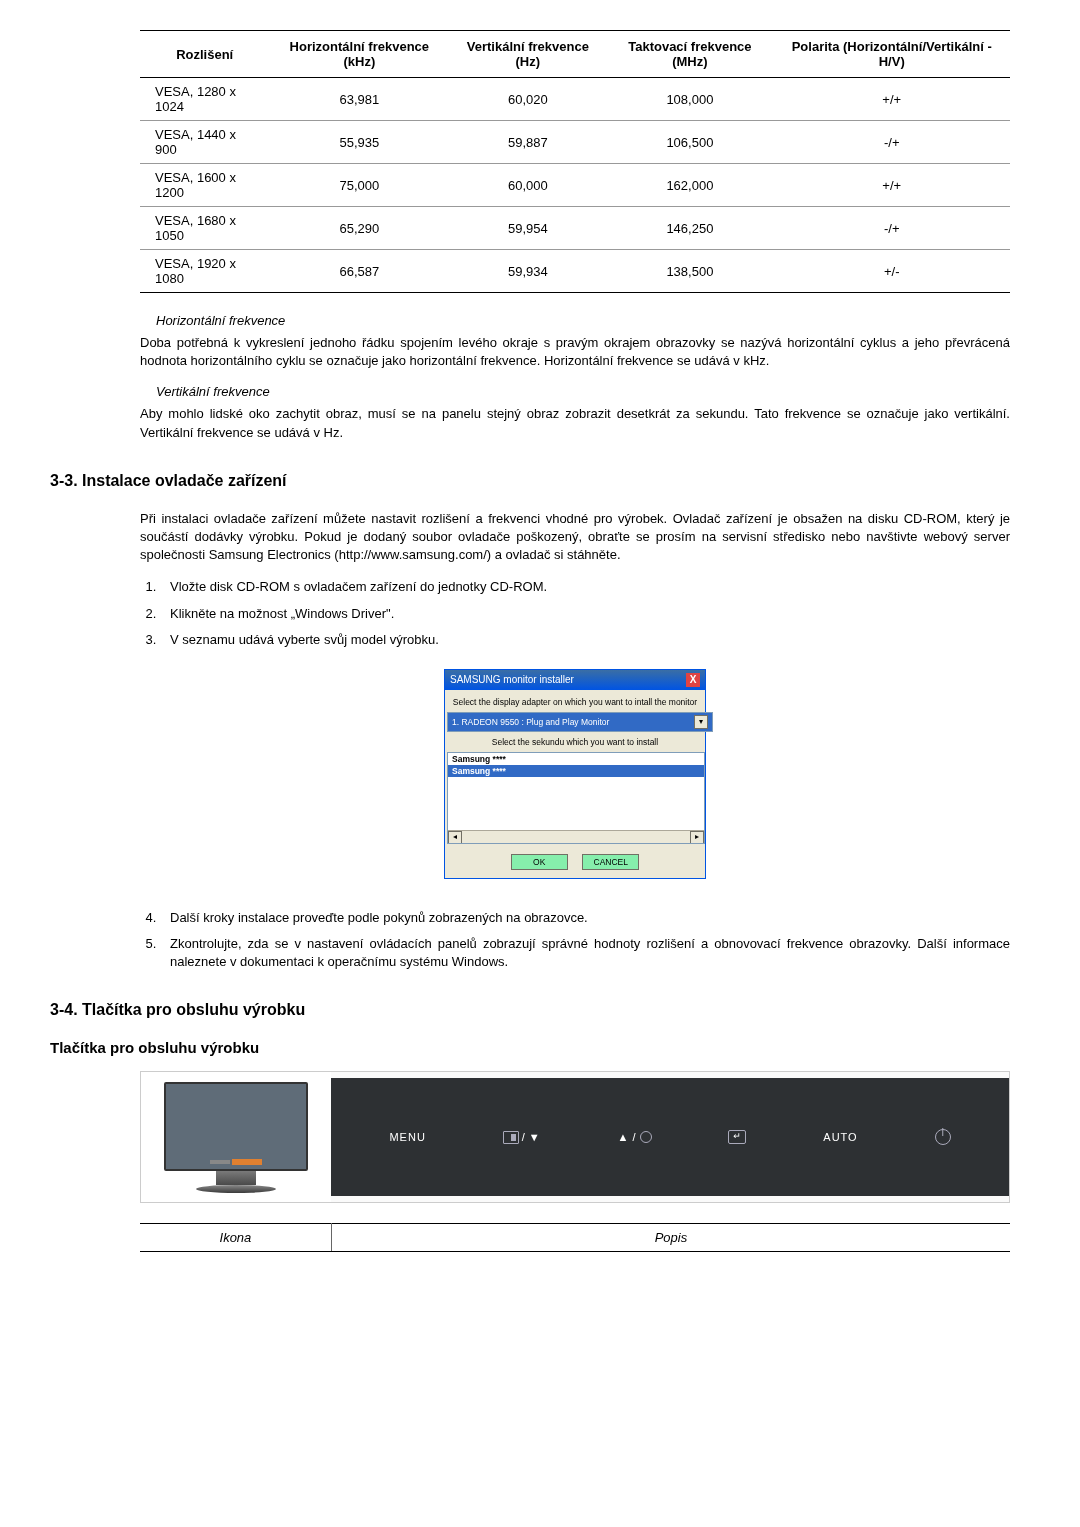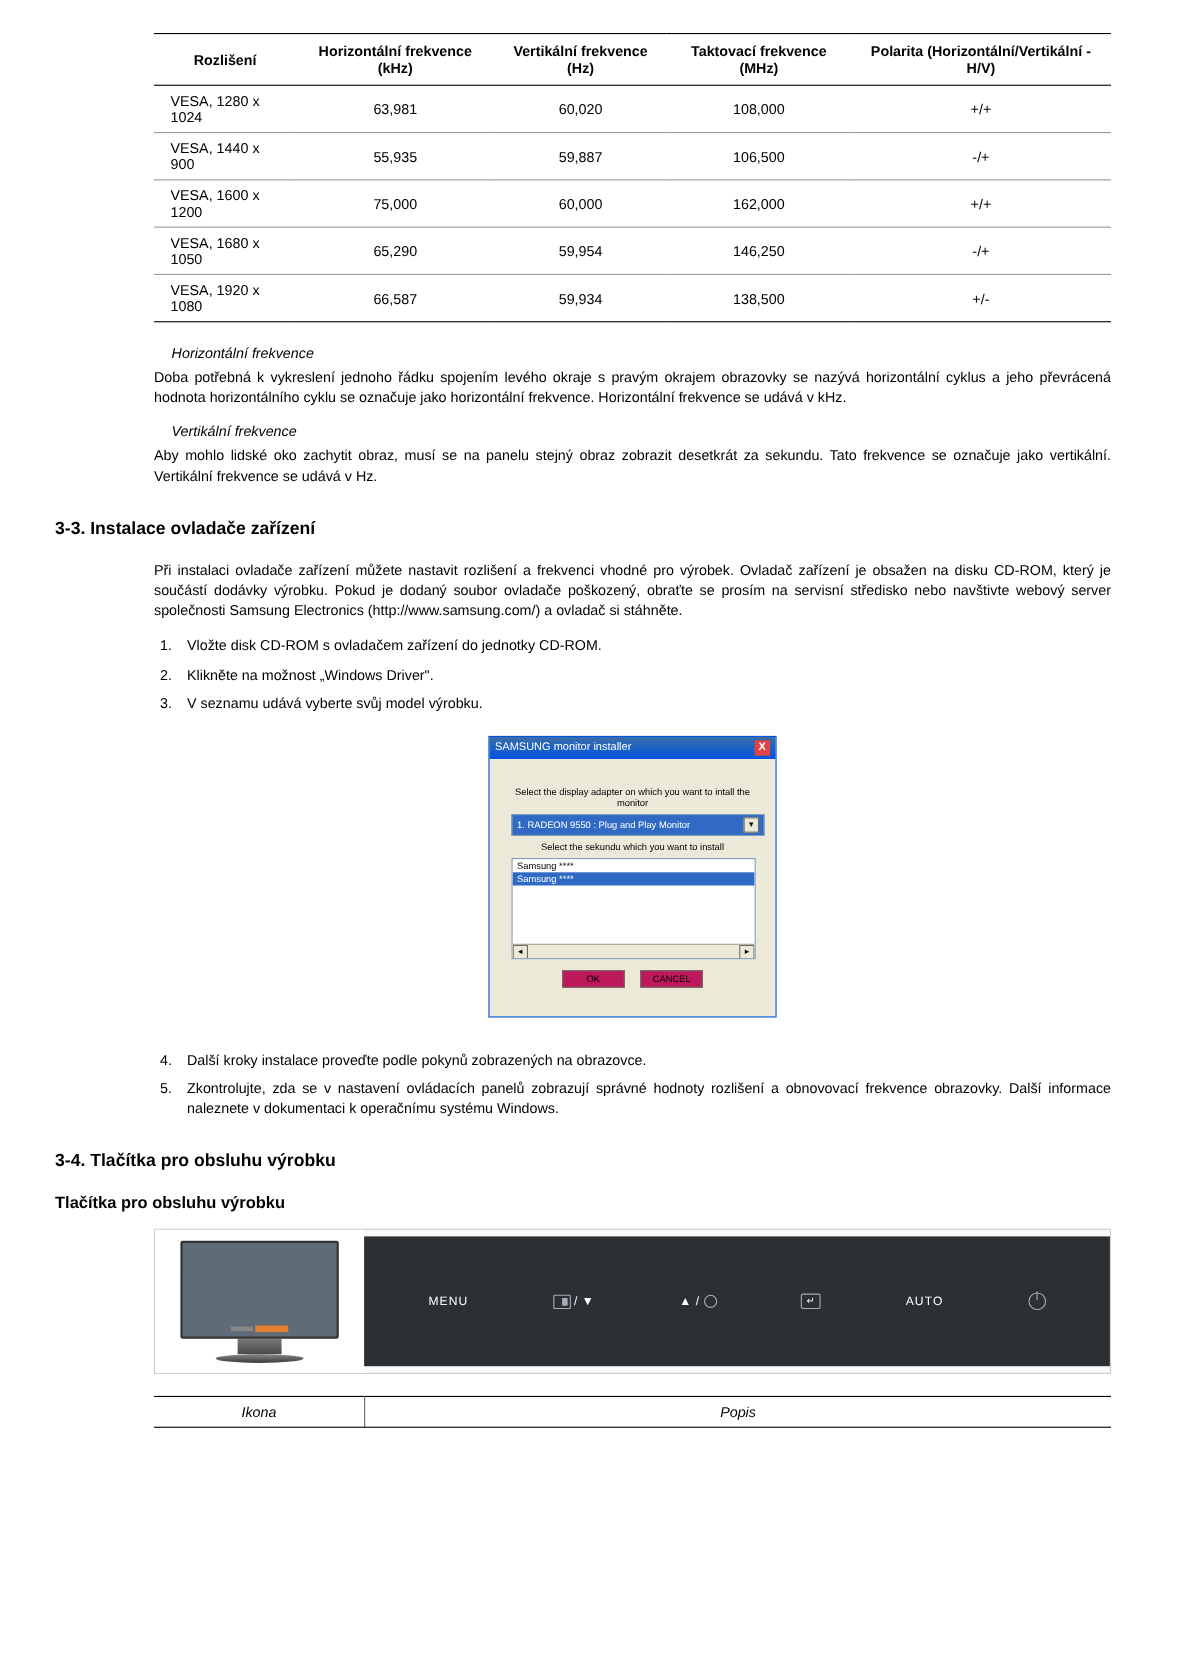"Select the display adapter on" .installer-body { padding: 20px -> 2px }
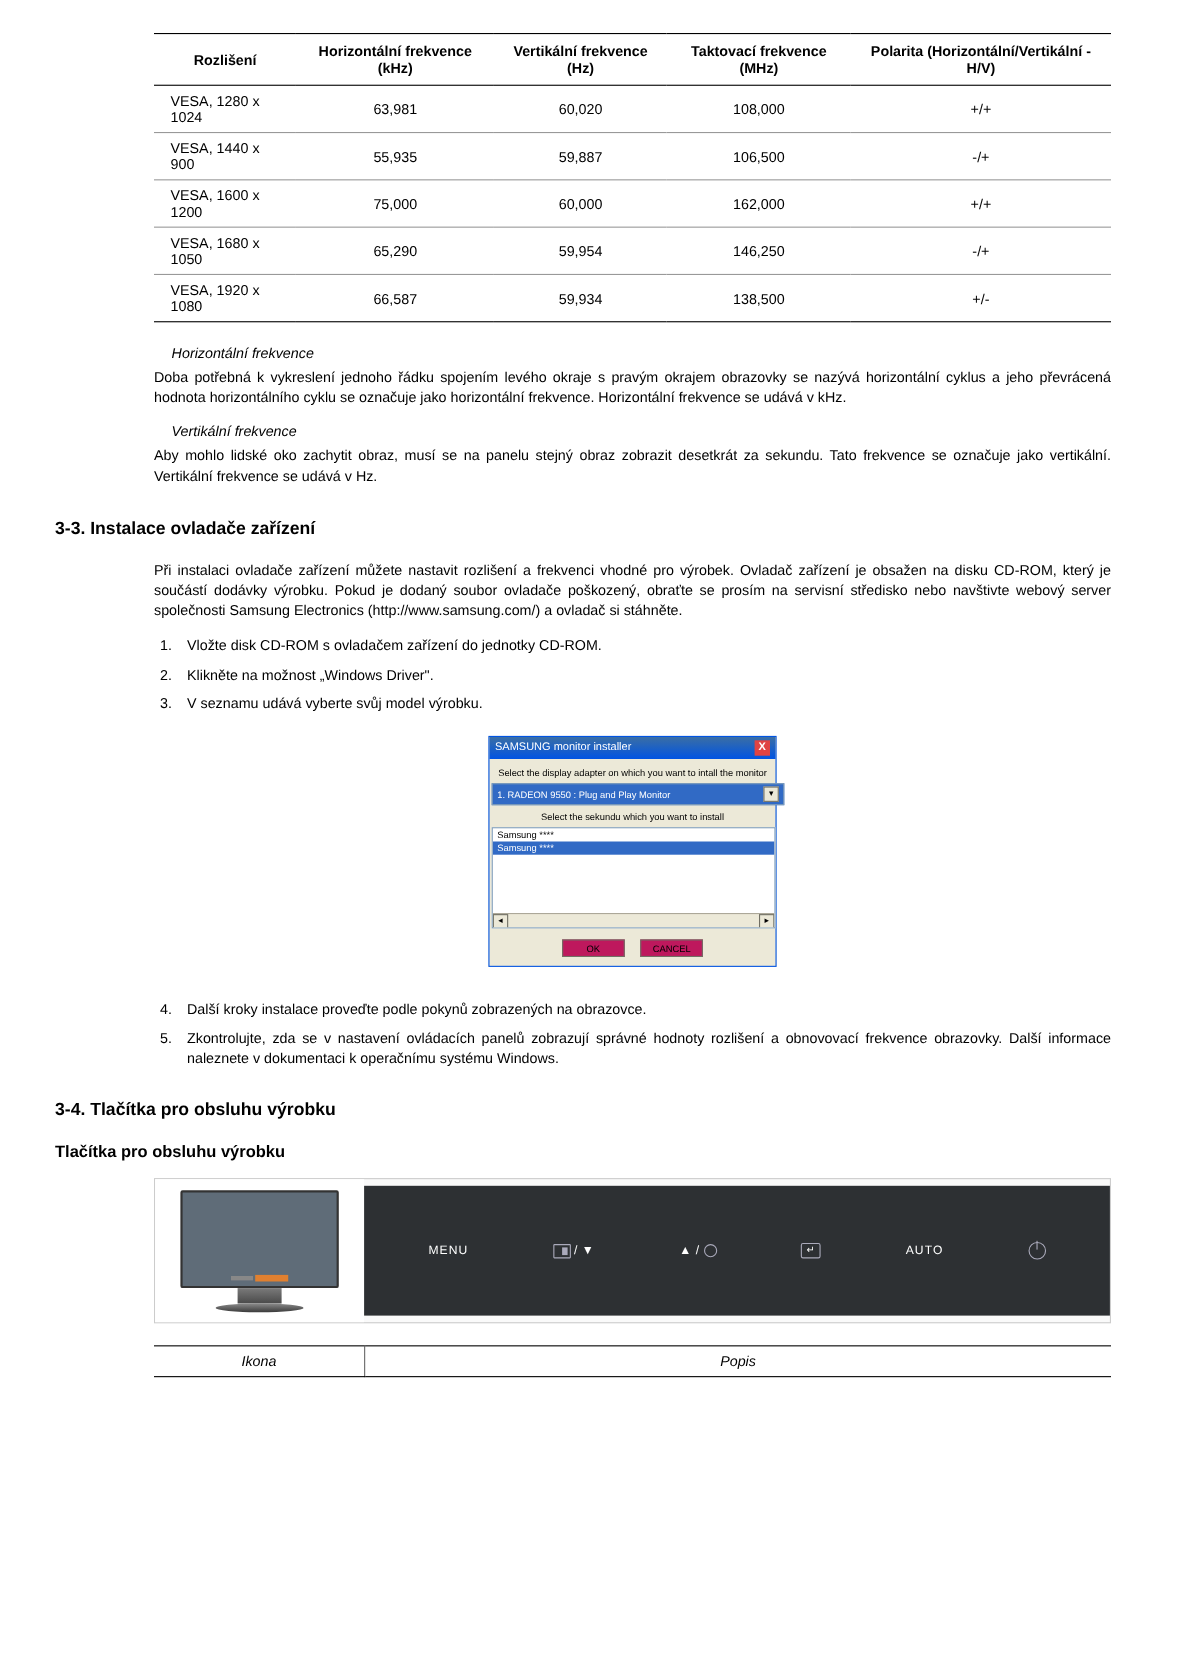"Samsung ****" .installer-list-item { font-weight: none -> bold }
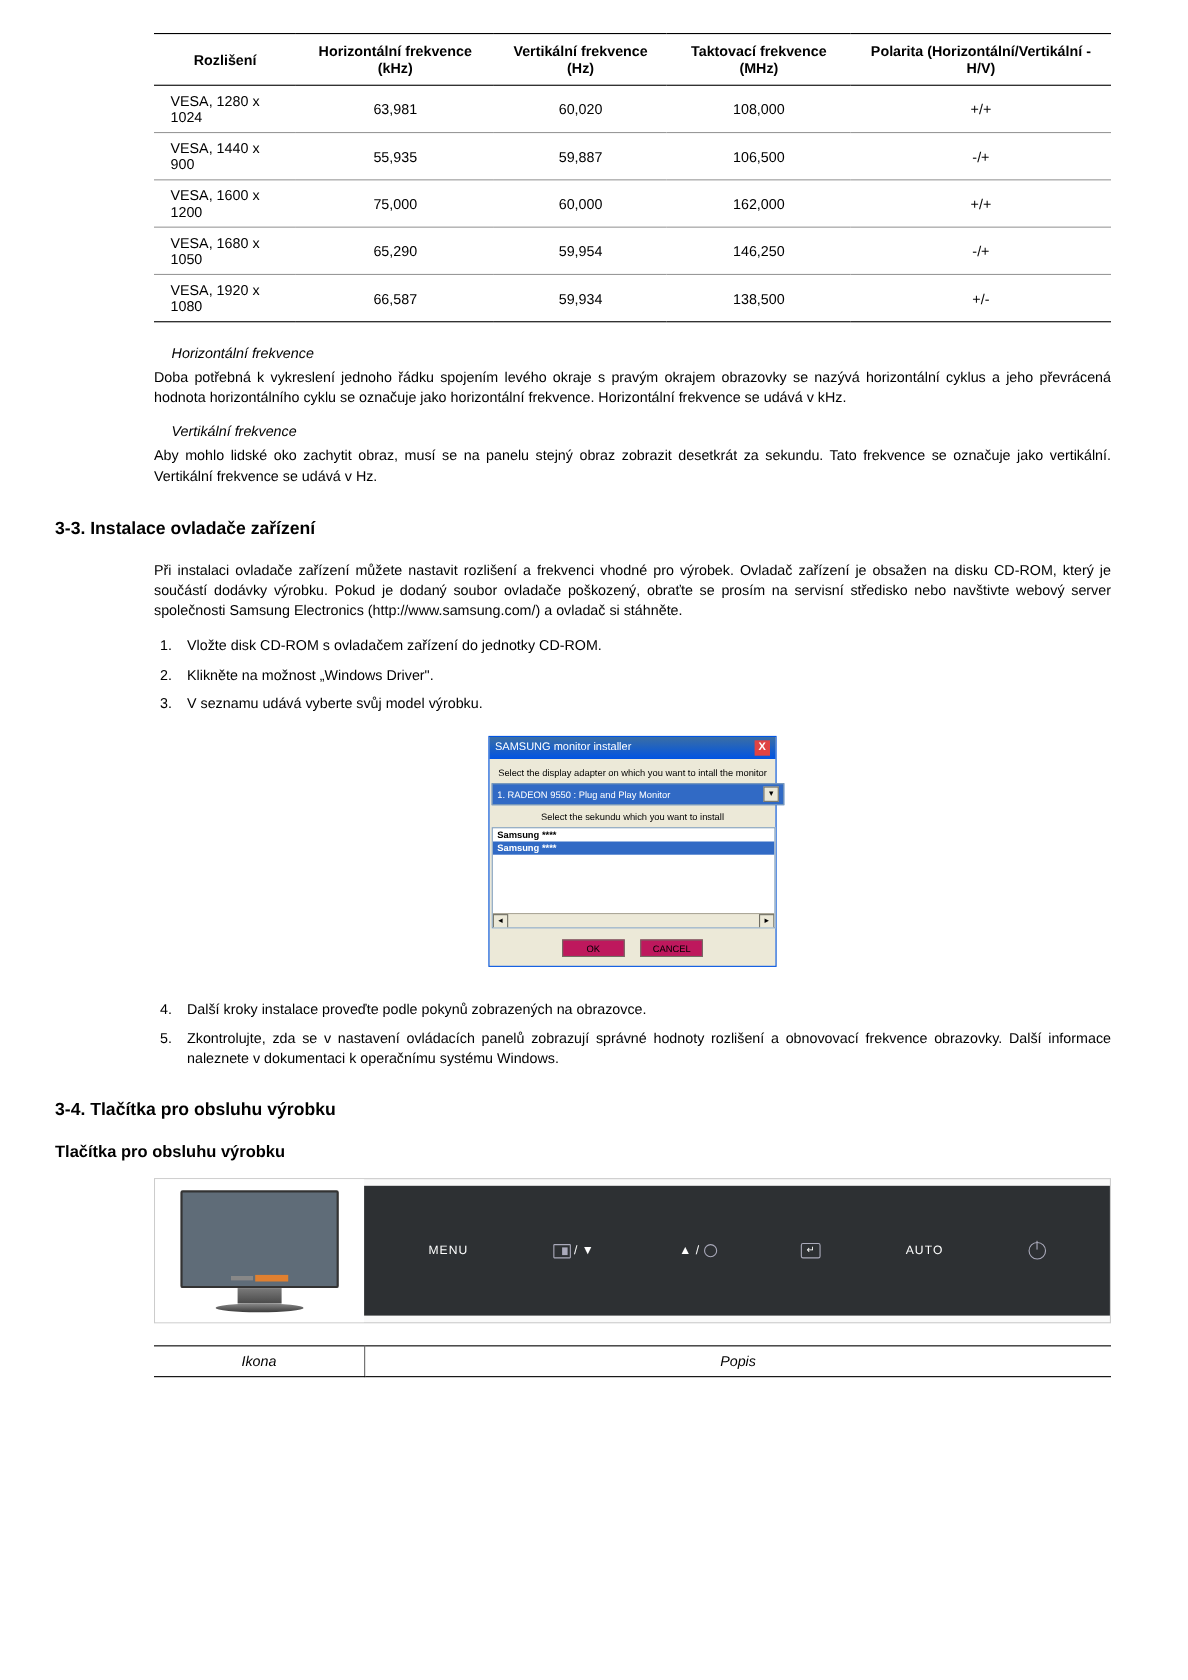"OK" .installer-btn { background: #be185d -> #86efac }
